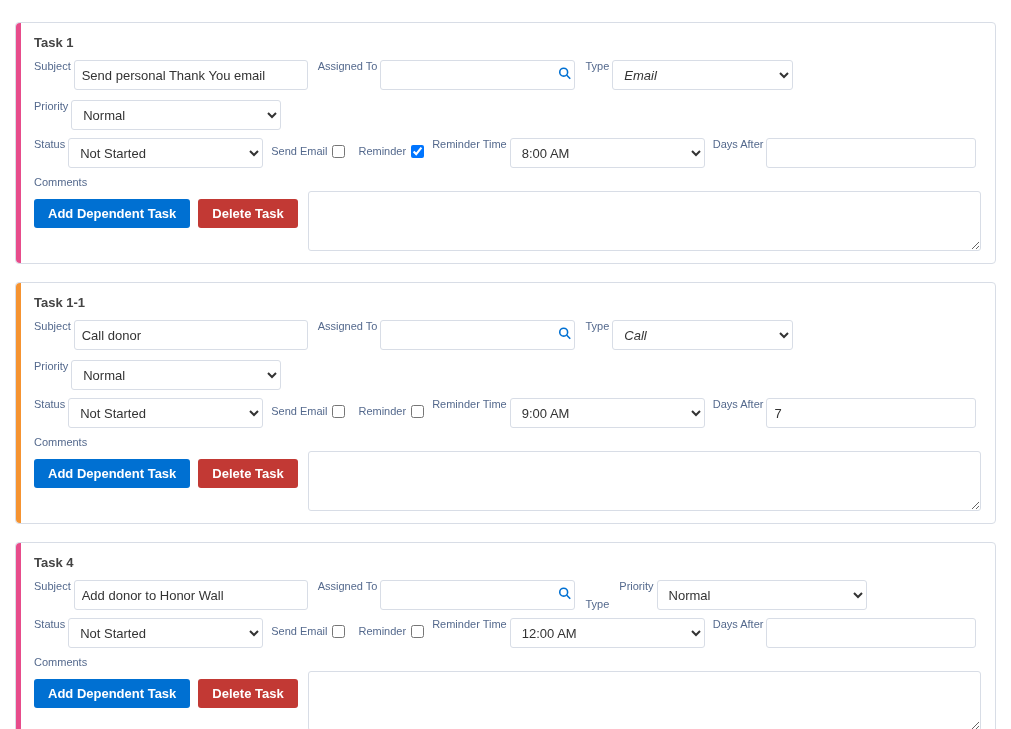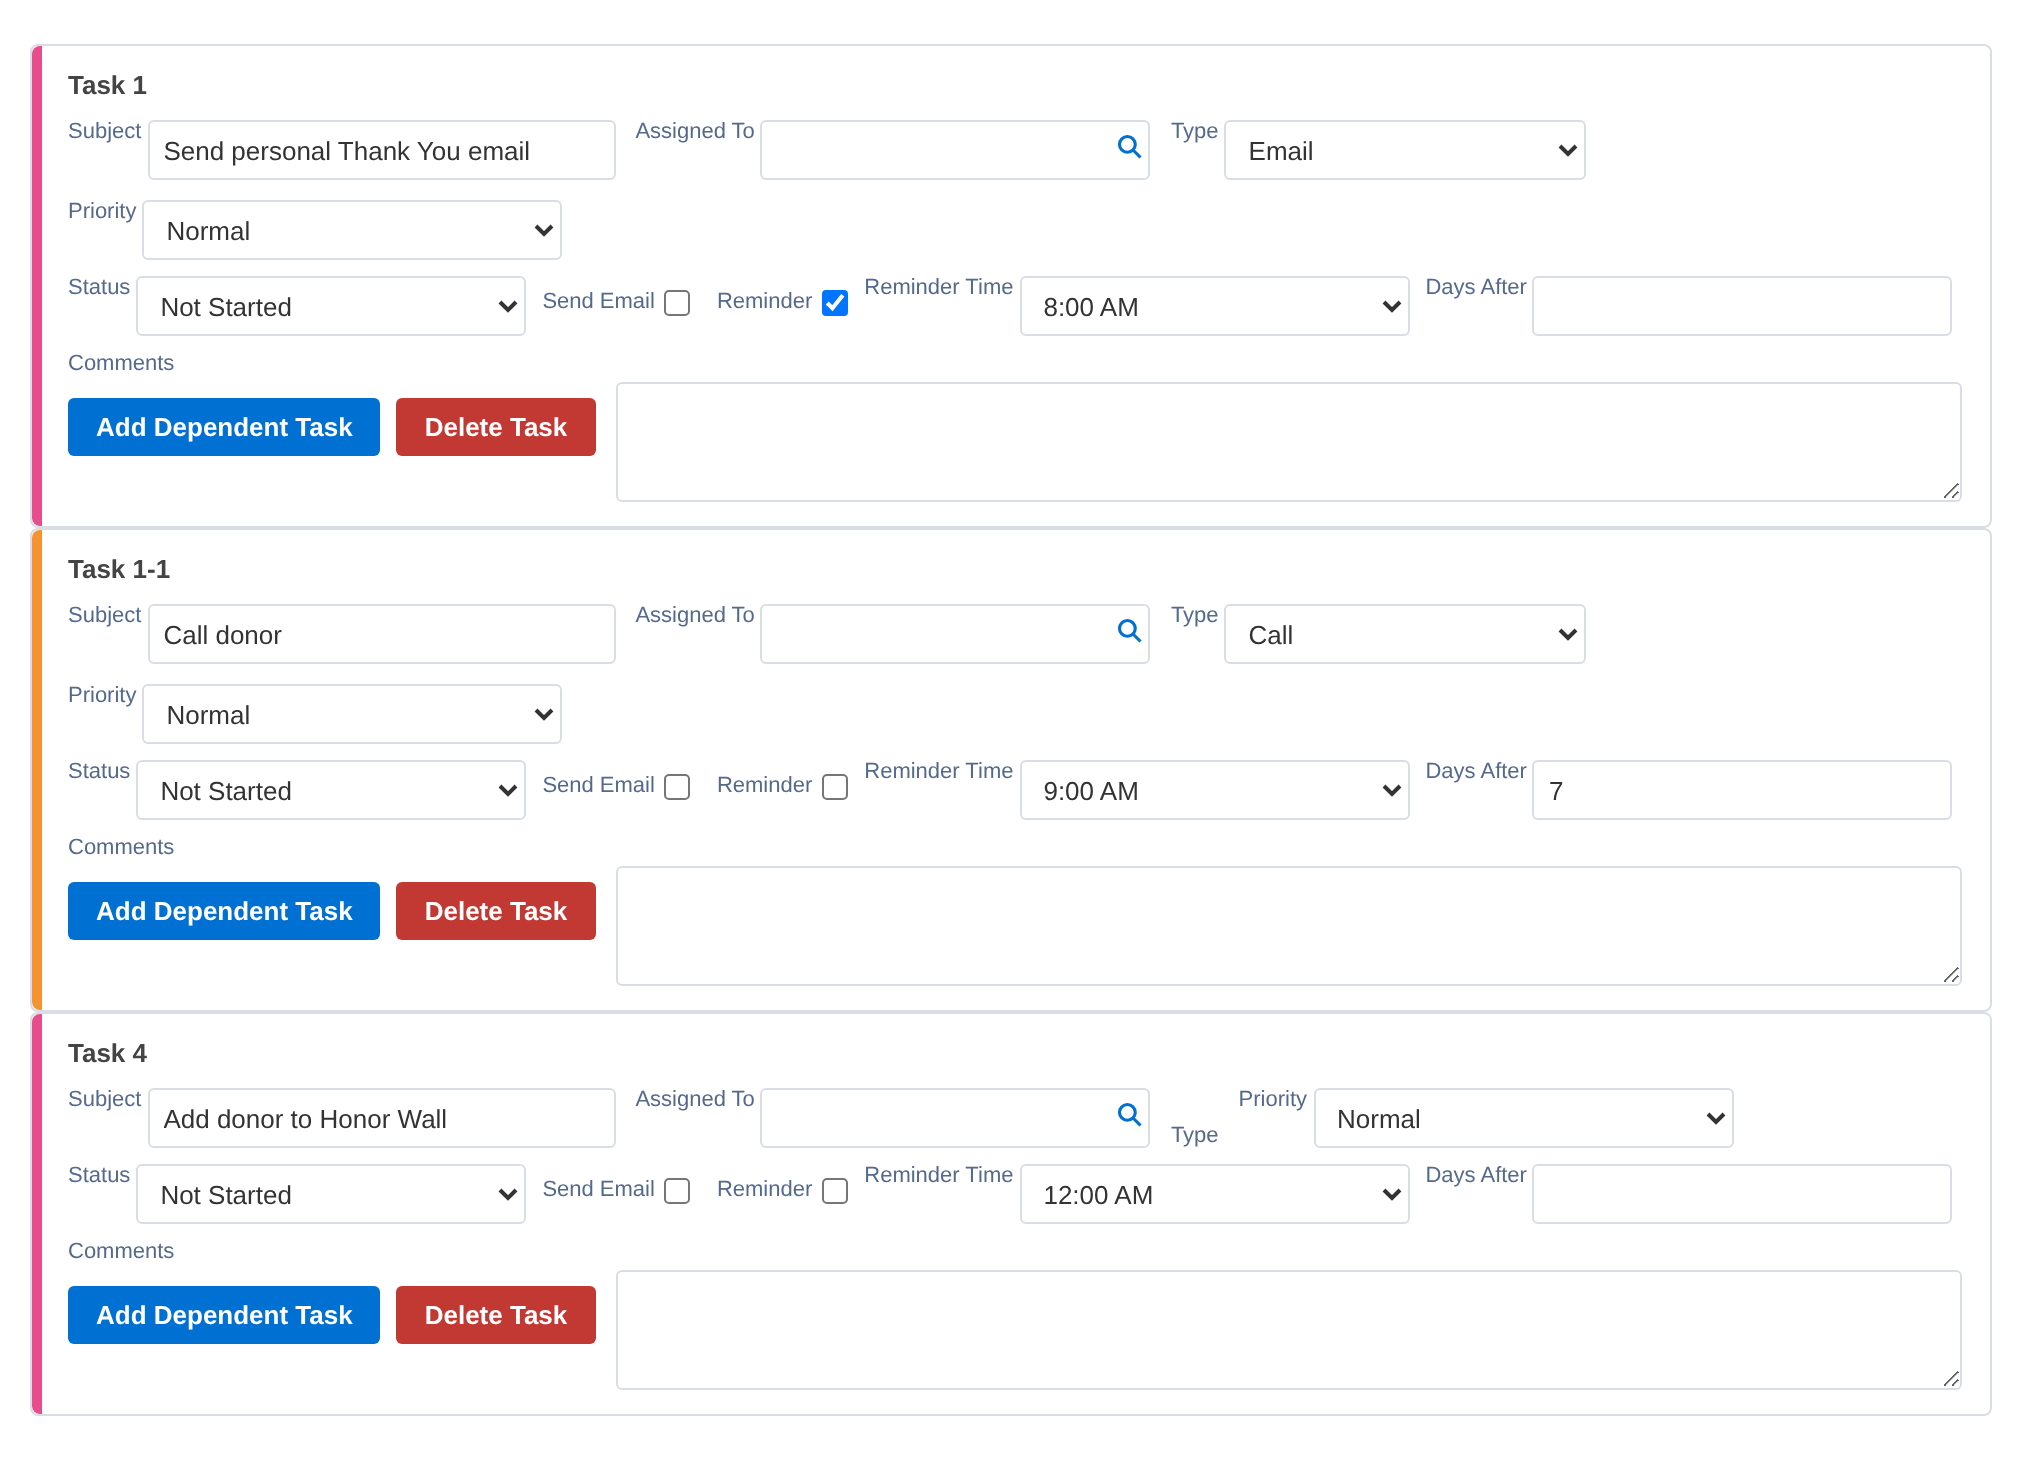"Task 1" .task-card { margin-bottom: 0 -> 18px }
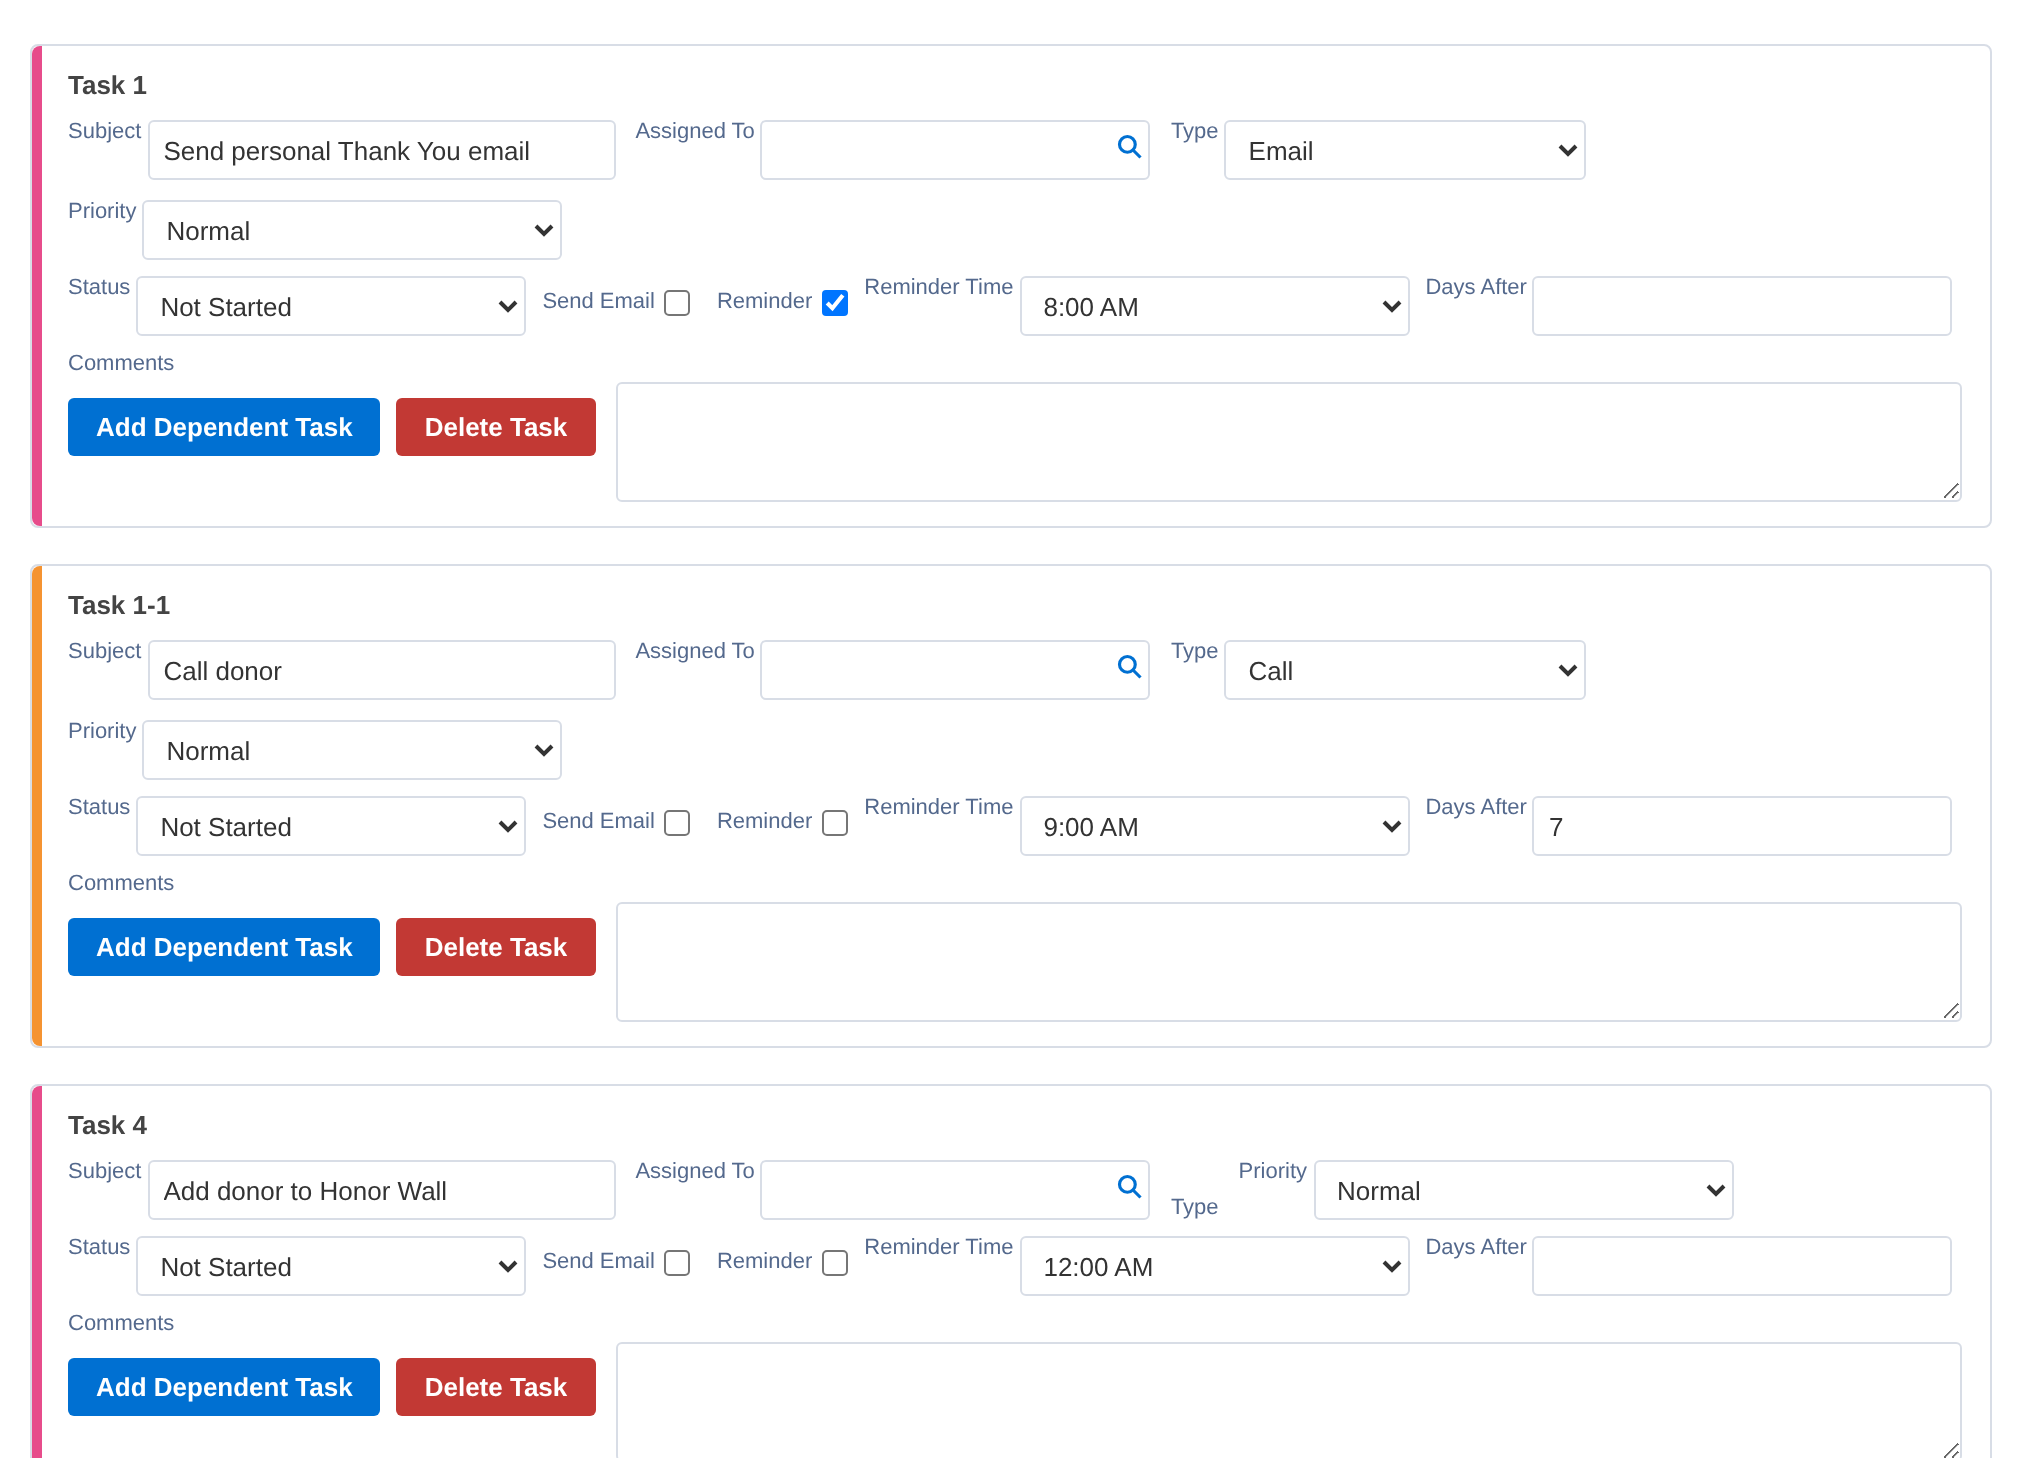"Email" .type-field { font-style: none -> italic }
